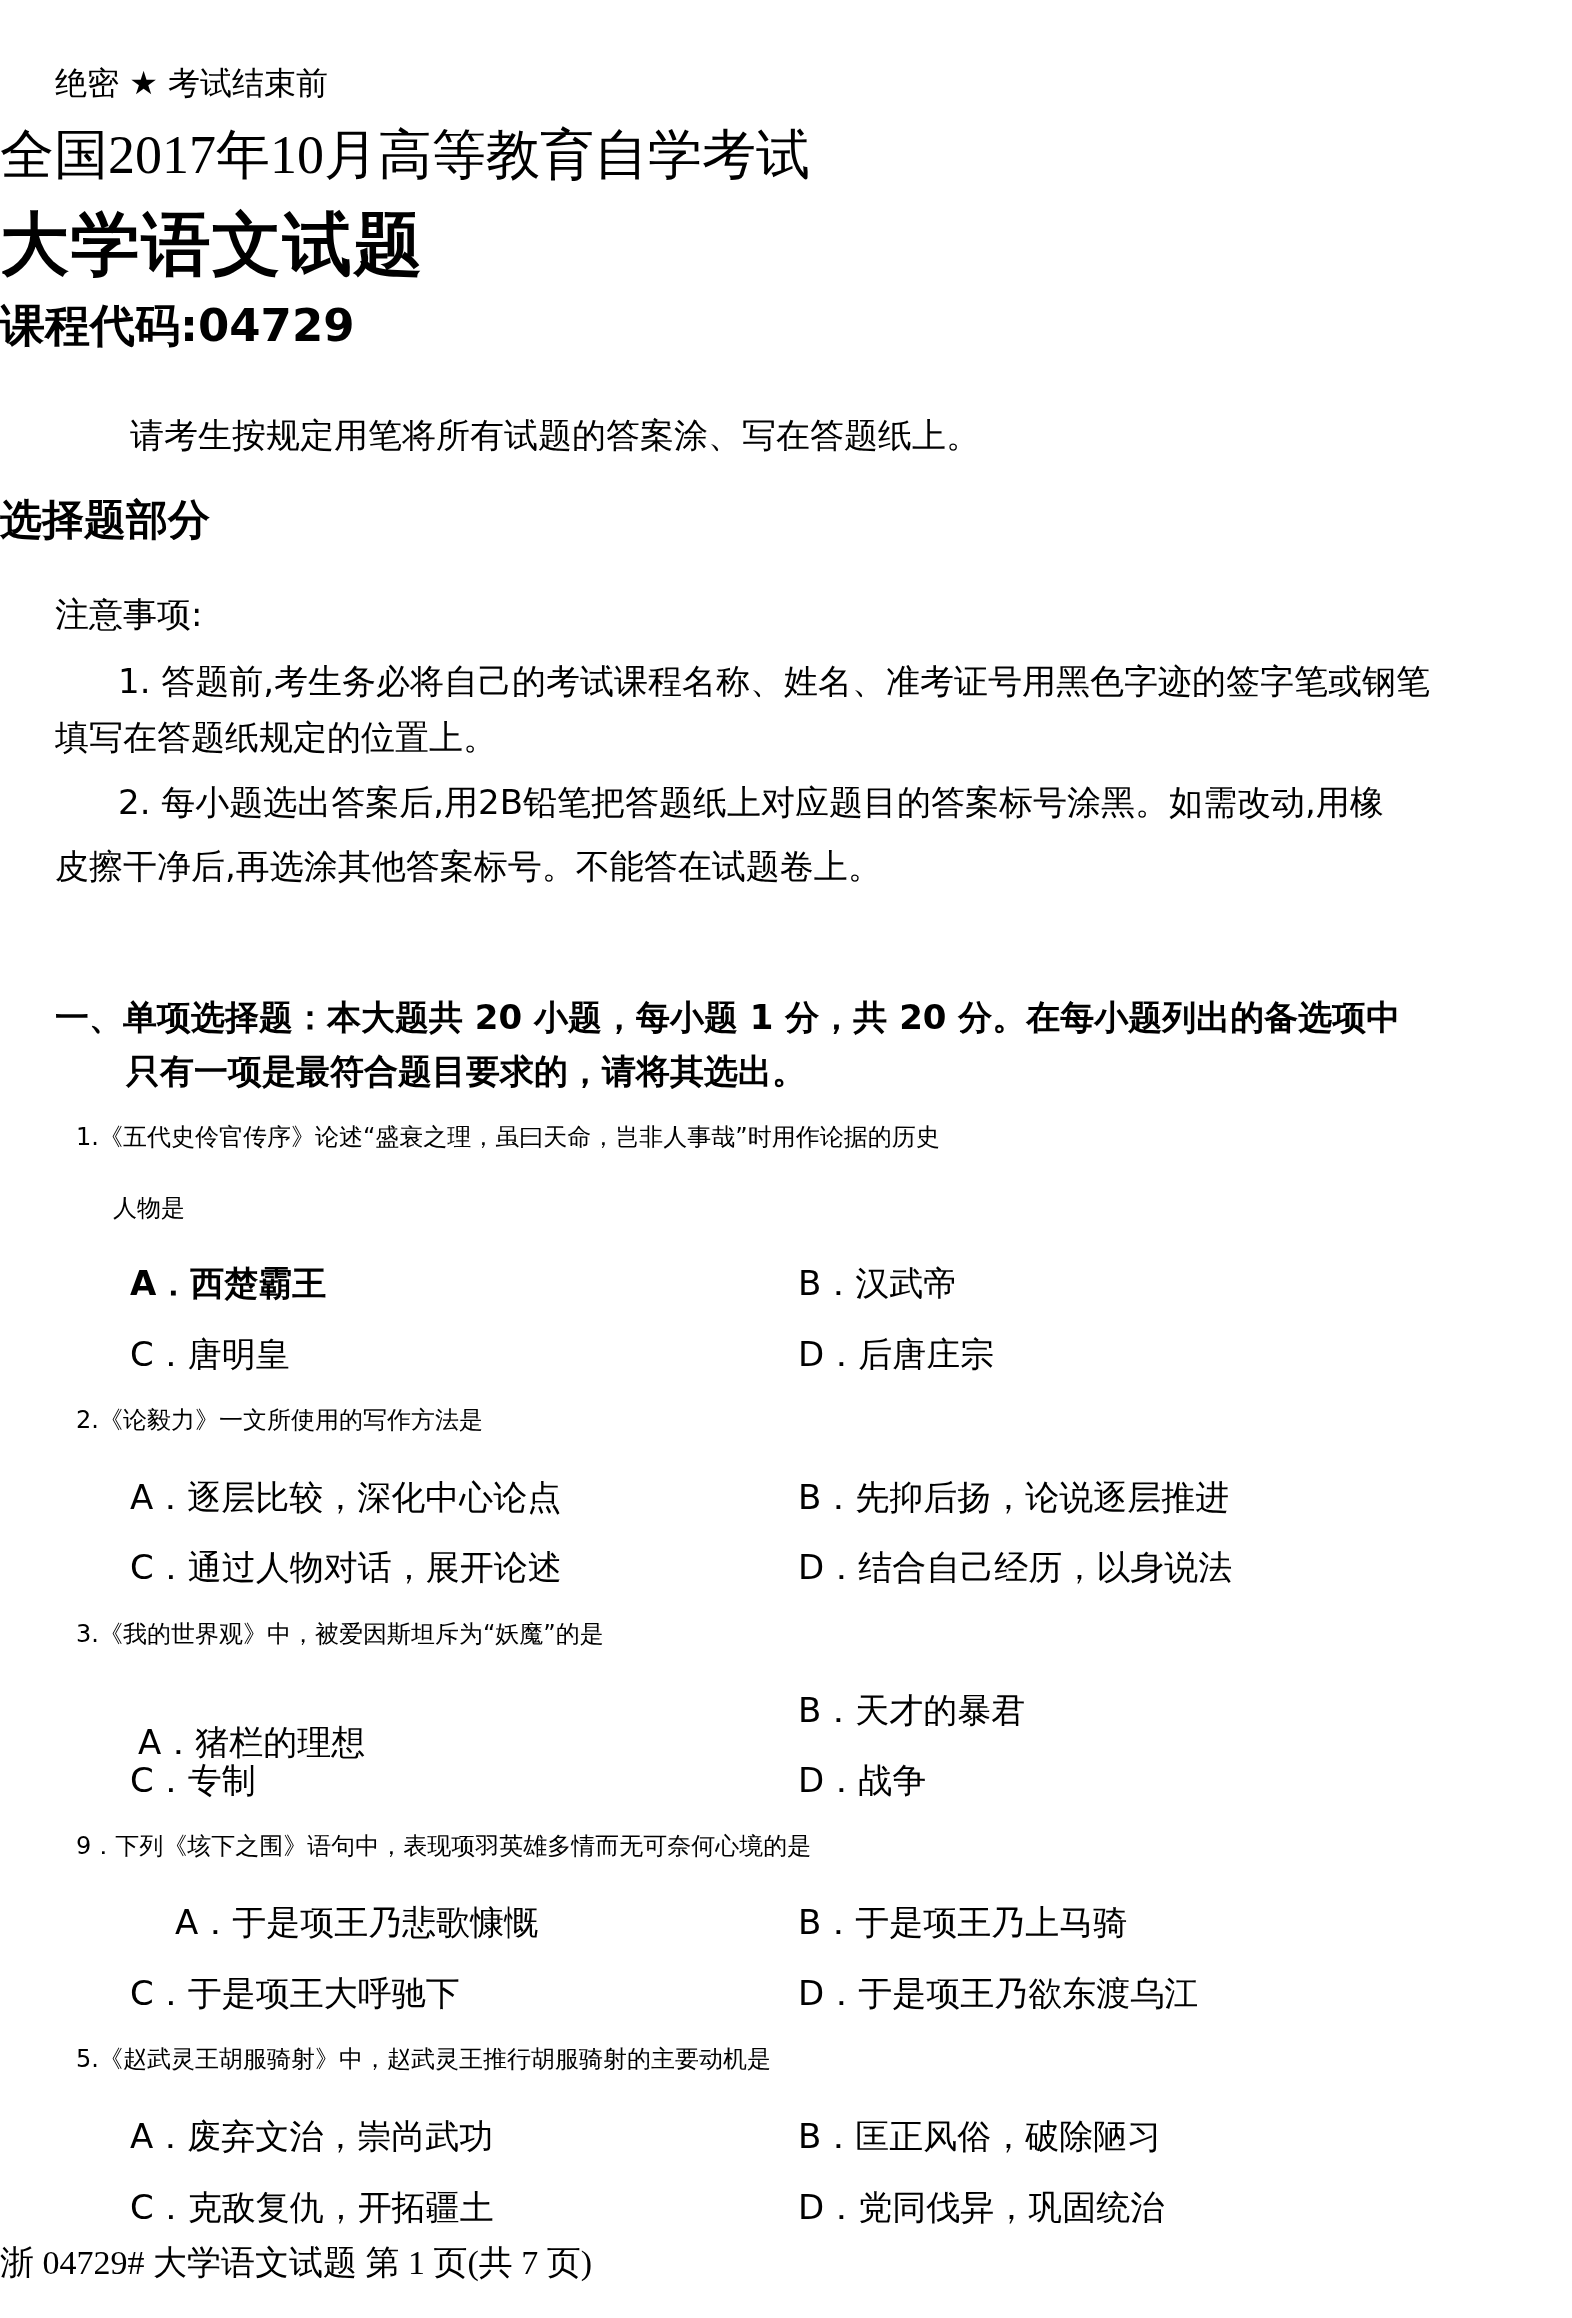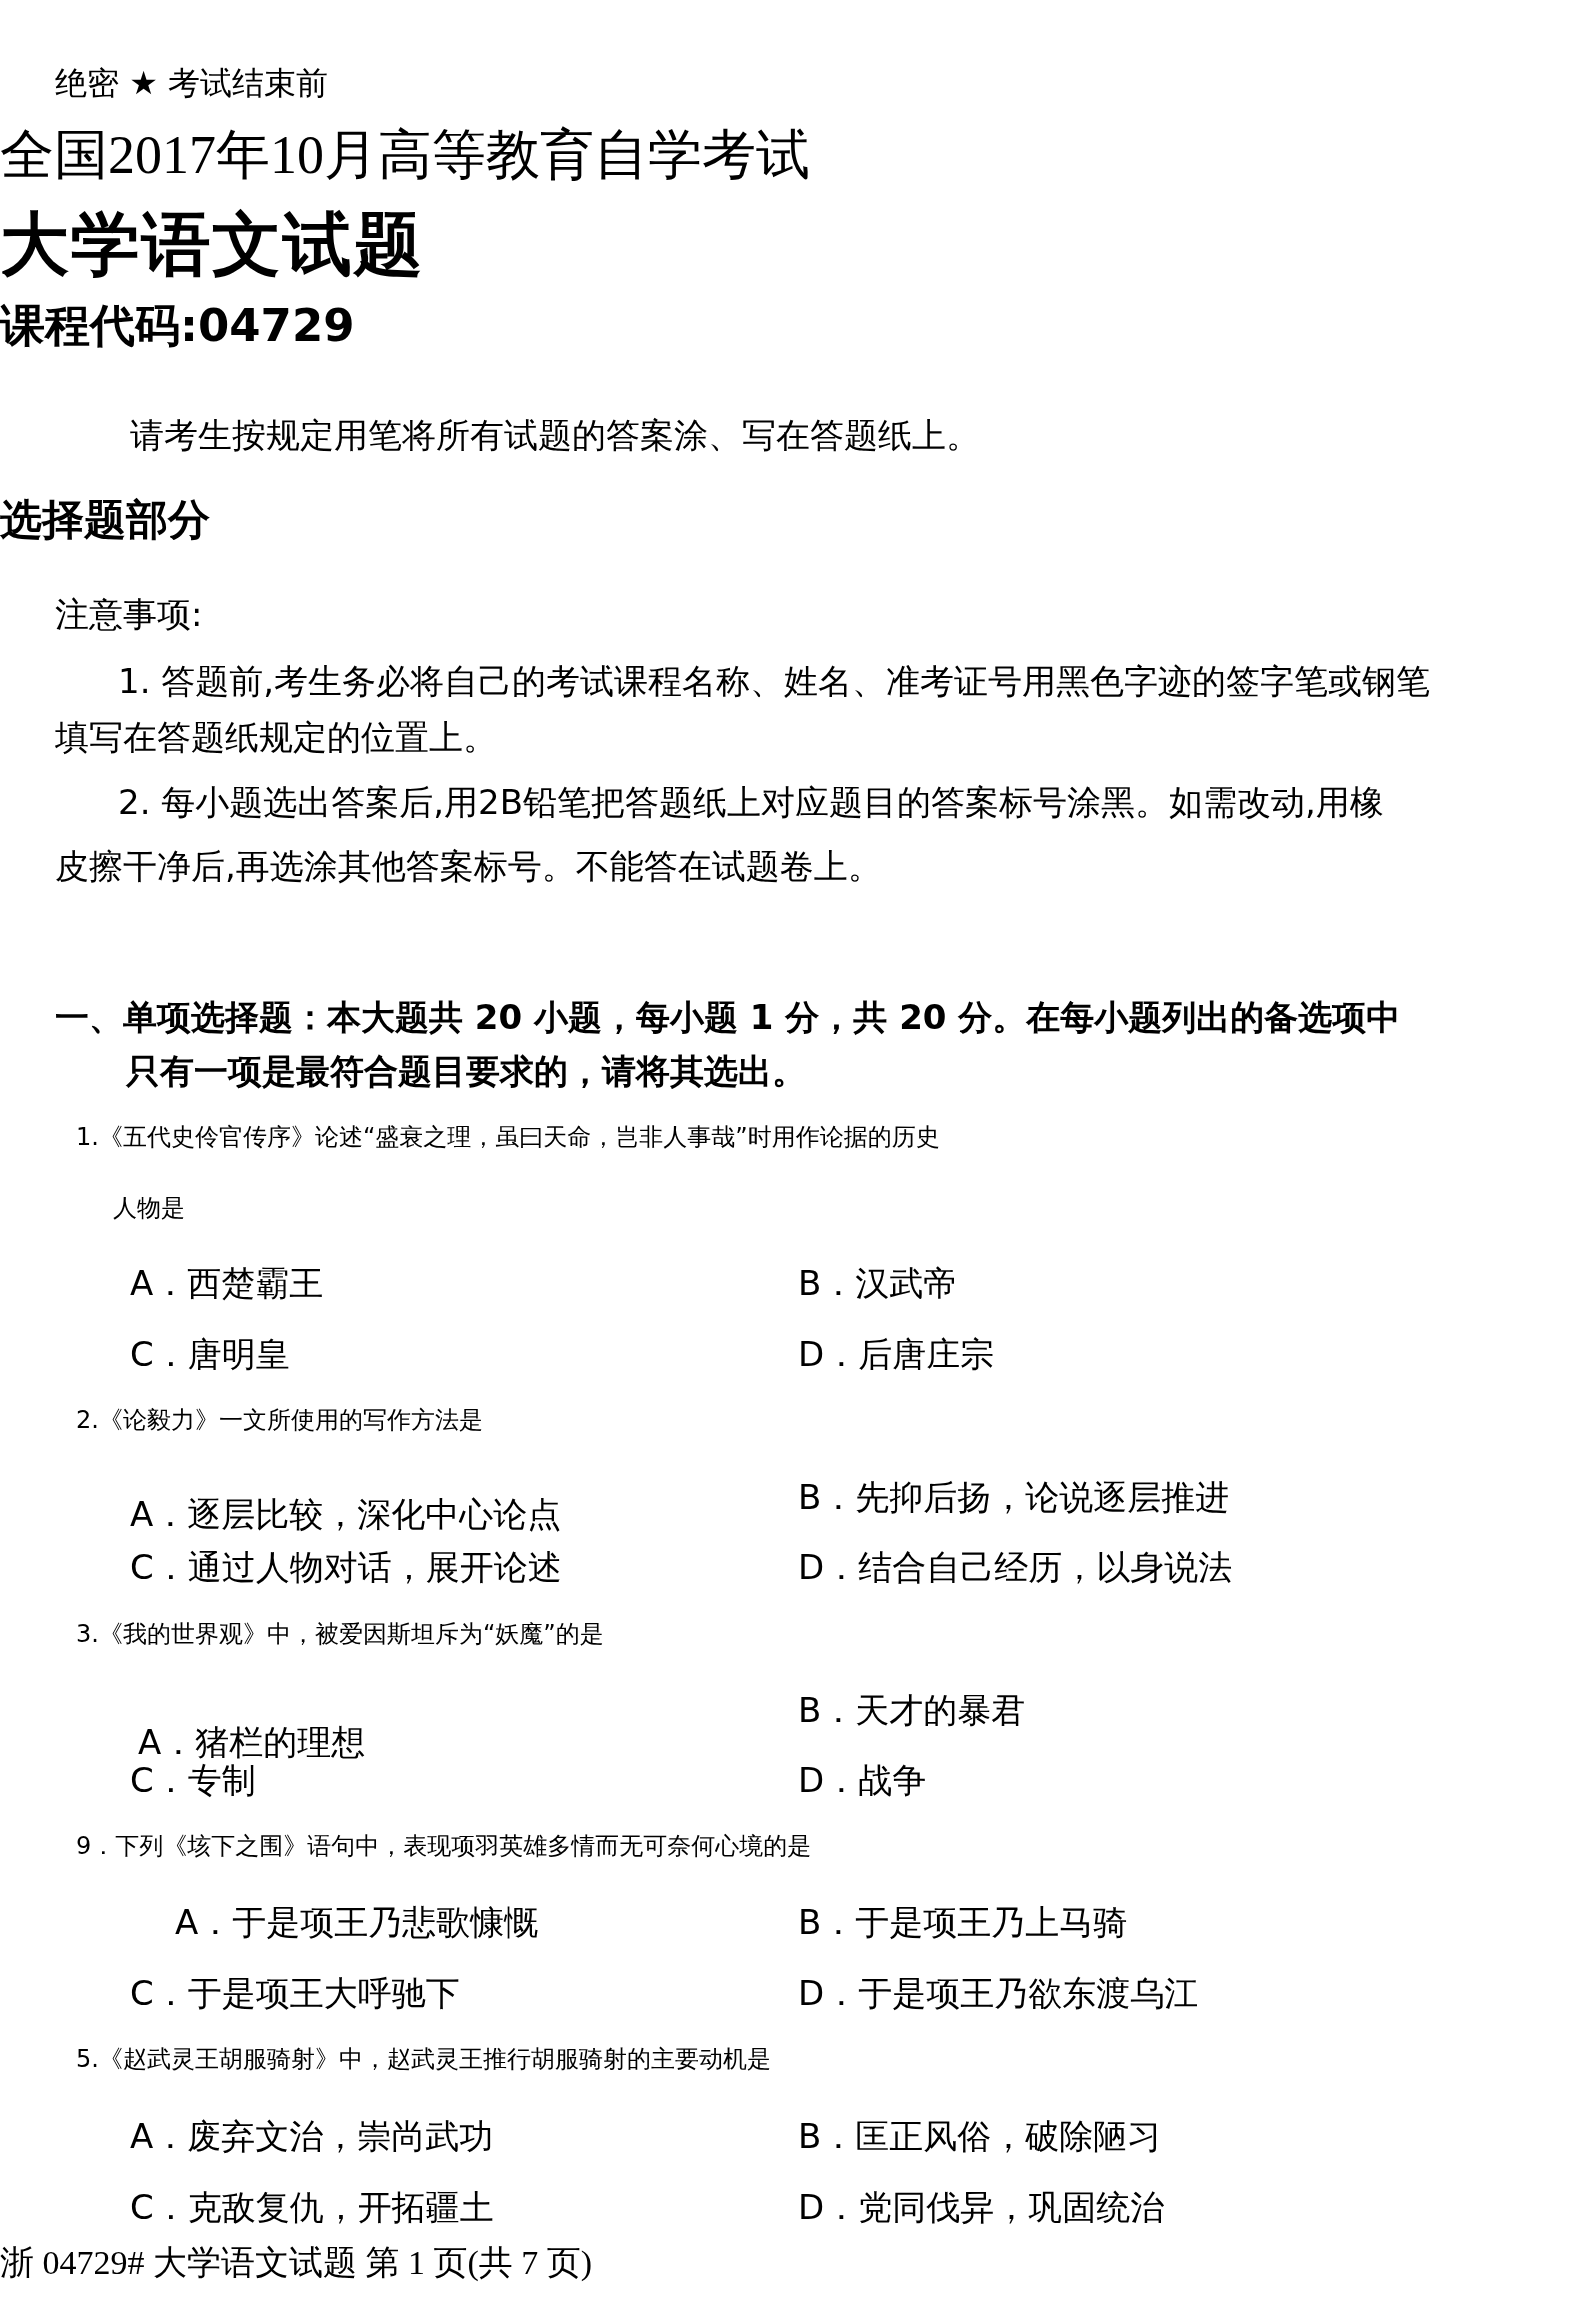"A．西楚霸王" div.abs { font-weight: none -> bold }
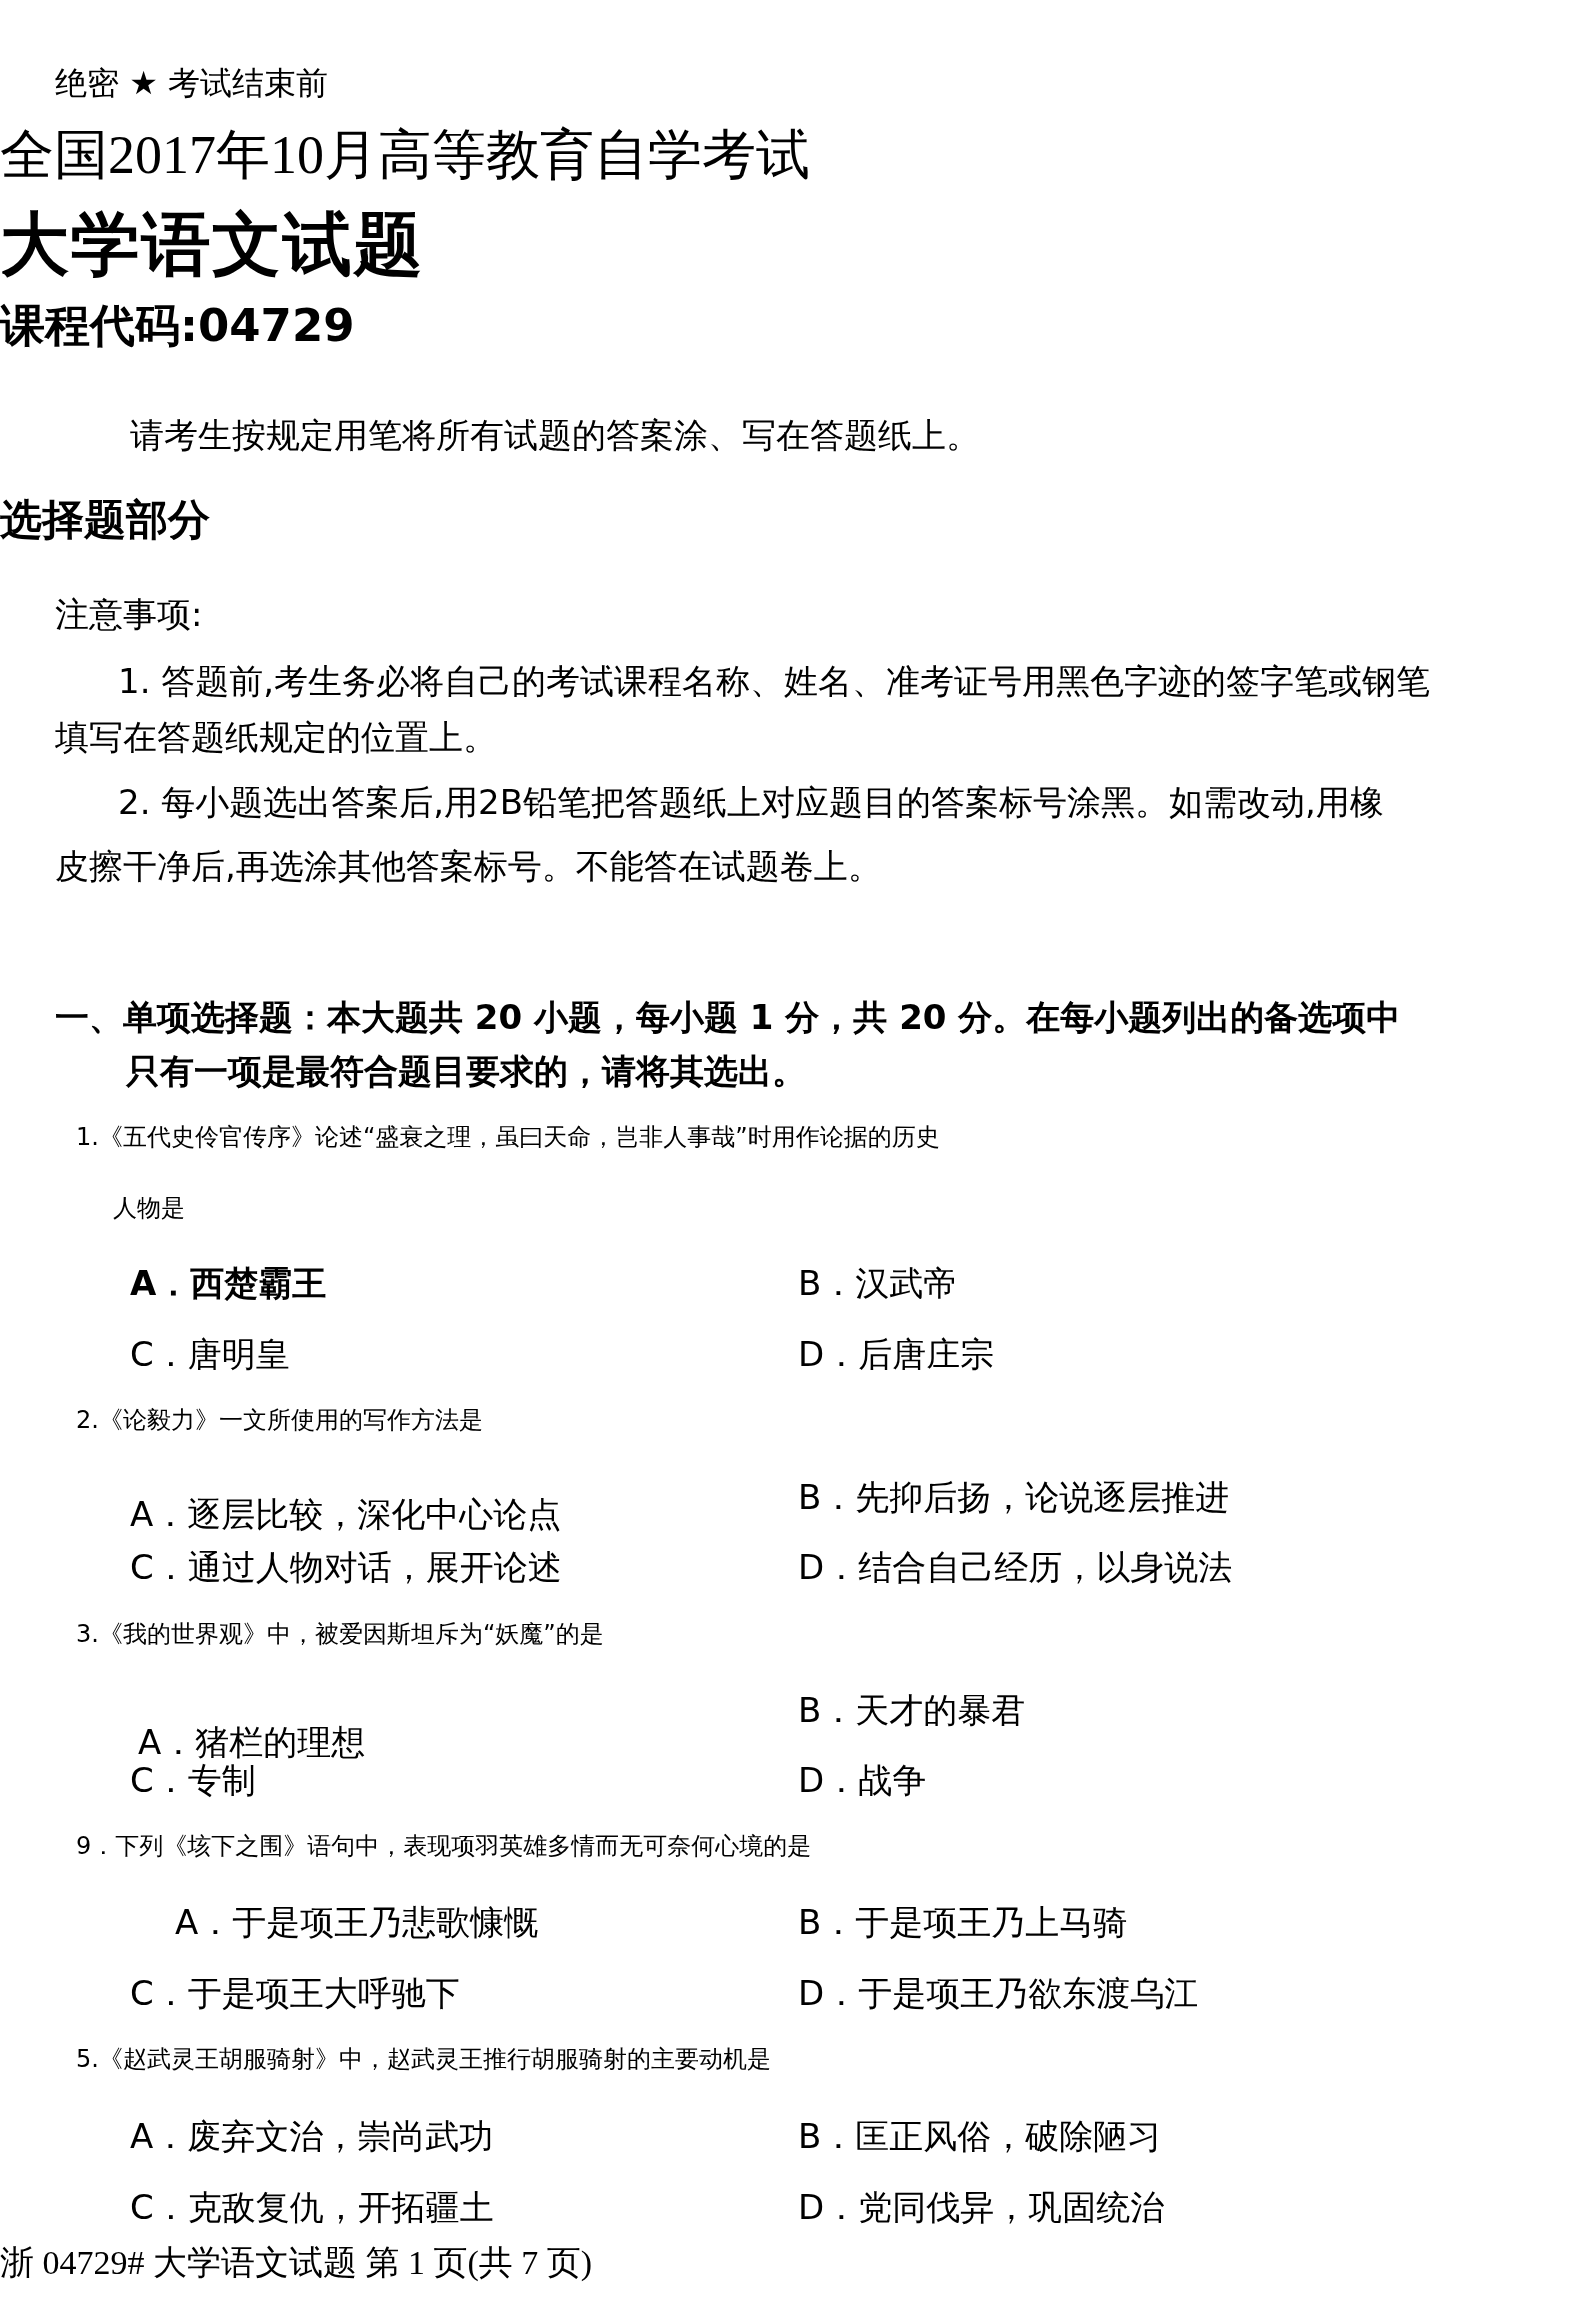"A．逐层比较，深化中心论点" div.abs { margin-top: 17px -> none }
